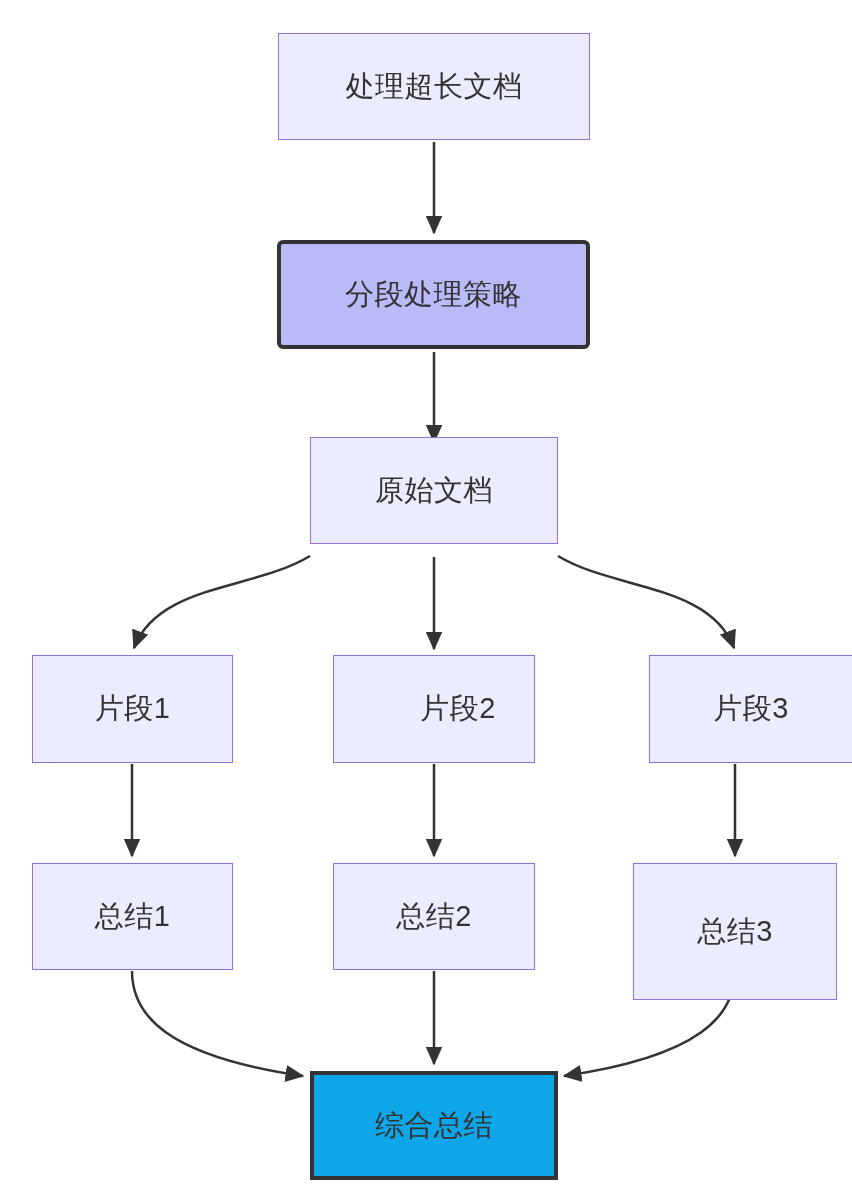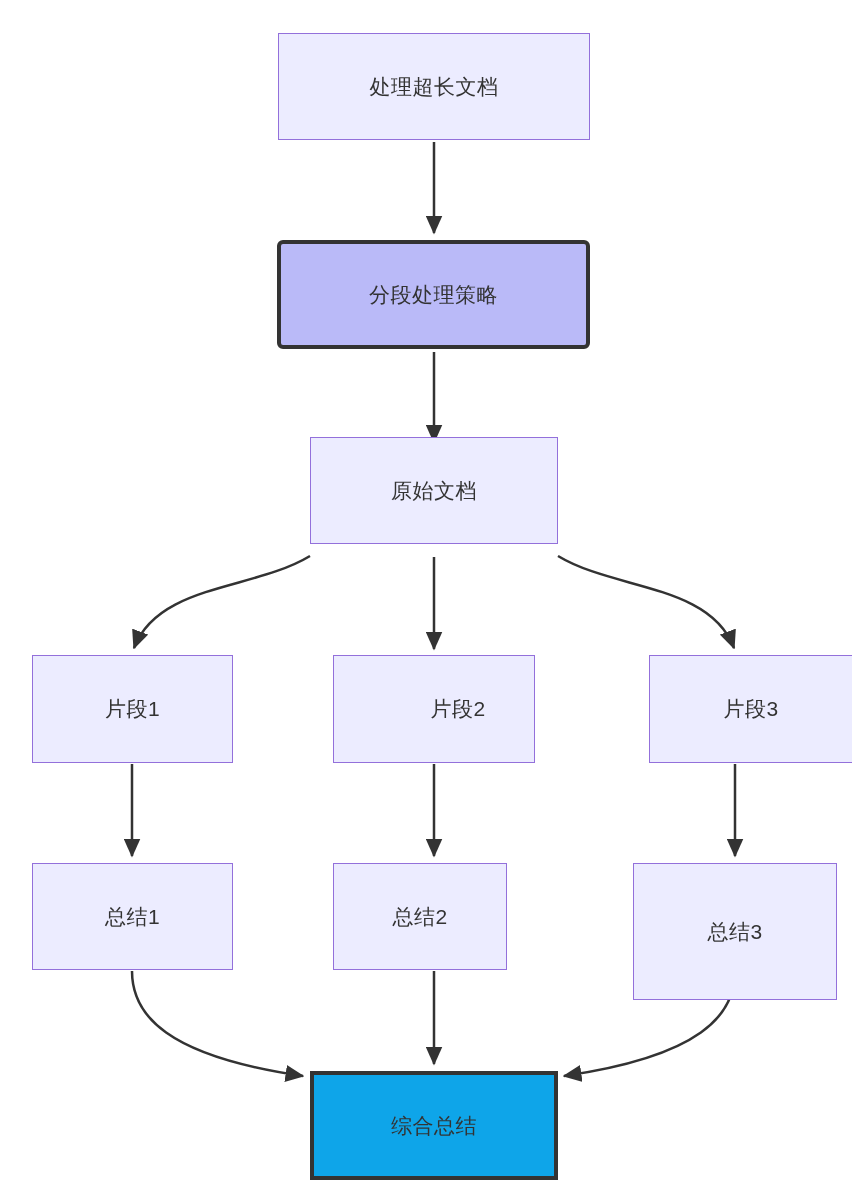"处理超长文档" .node { font-size: 21px -> 29px }
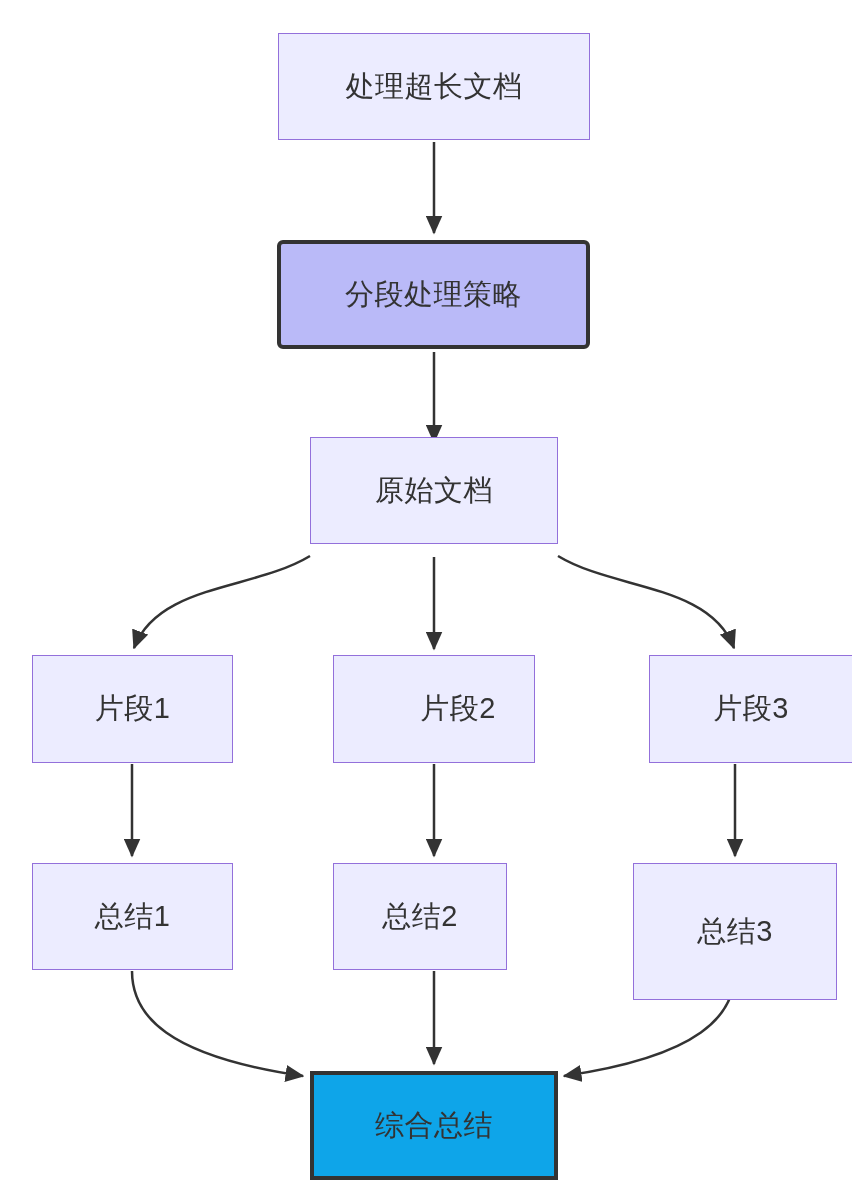"总结2" #n-E2 { width: 174px -> 202px }
